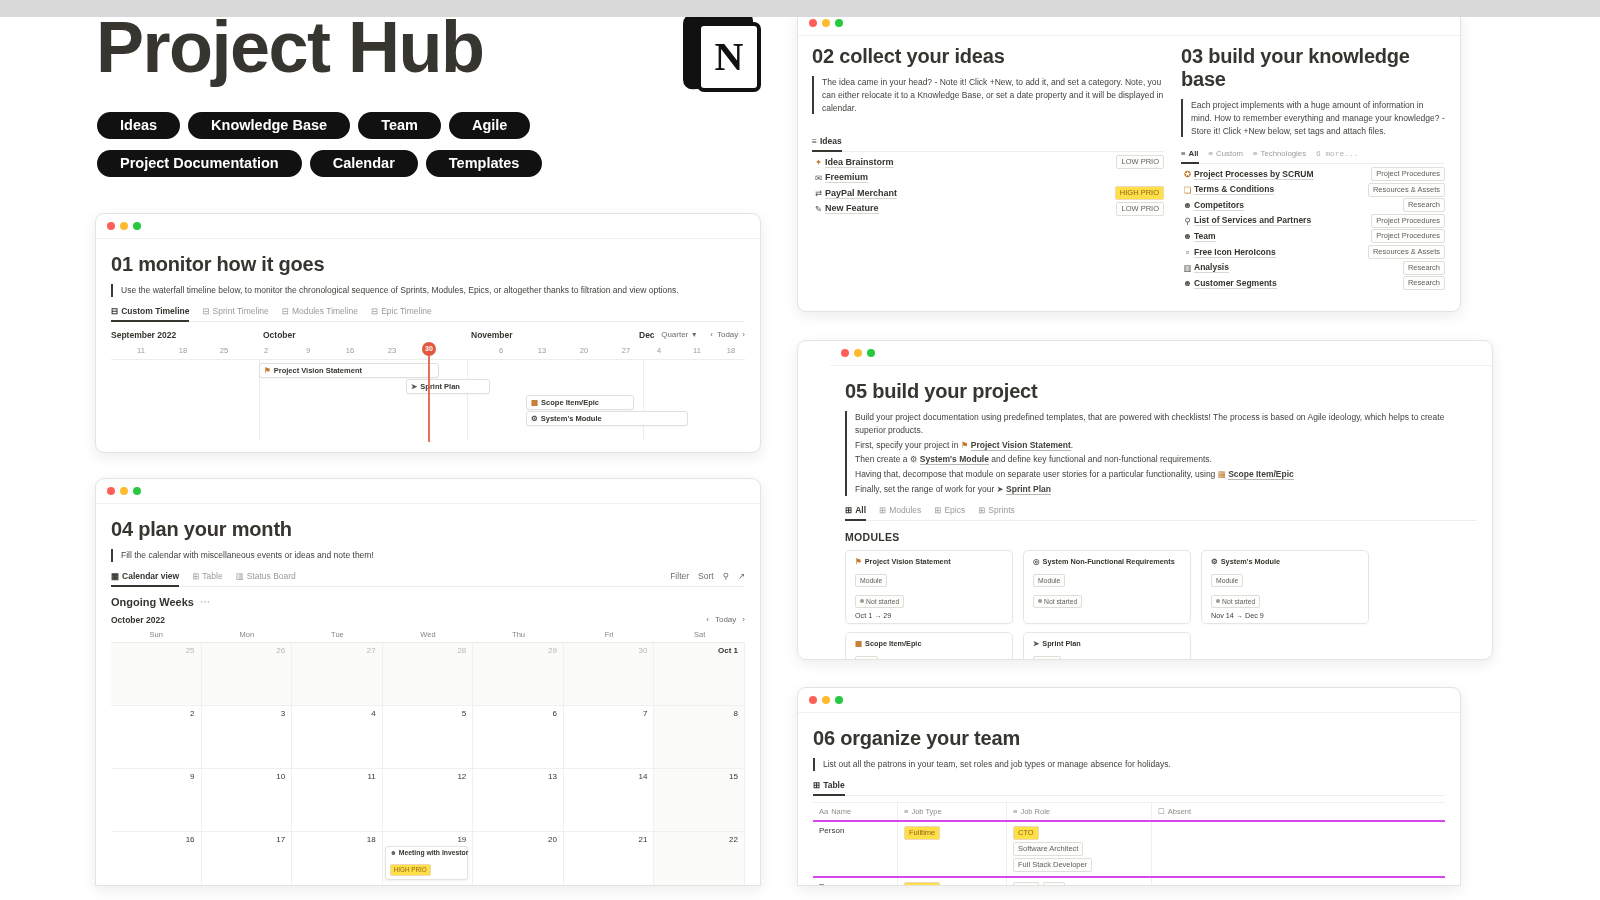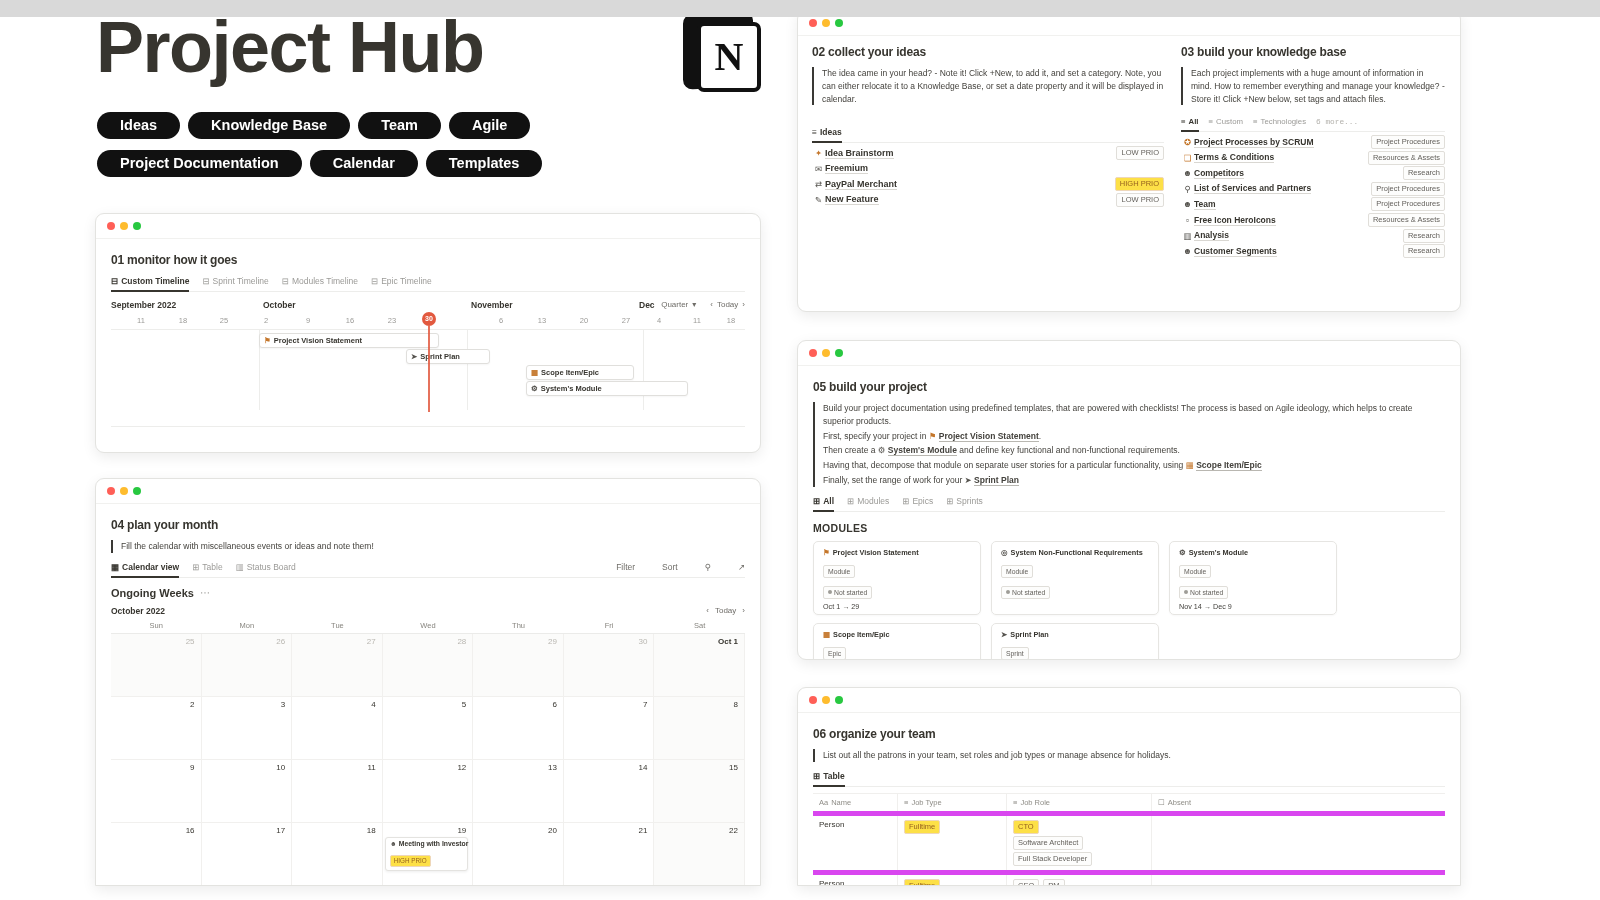"02 collect your ideas" .wtitle { font-size: 12px -> 20px }
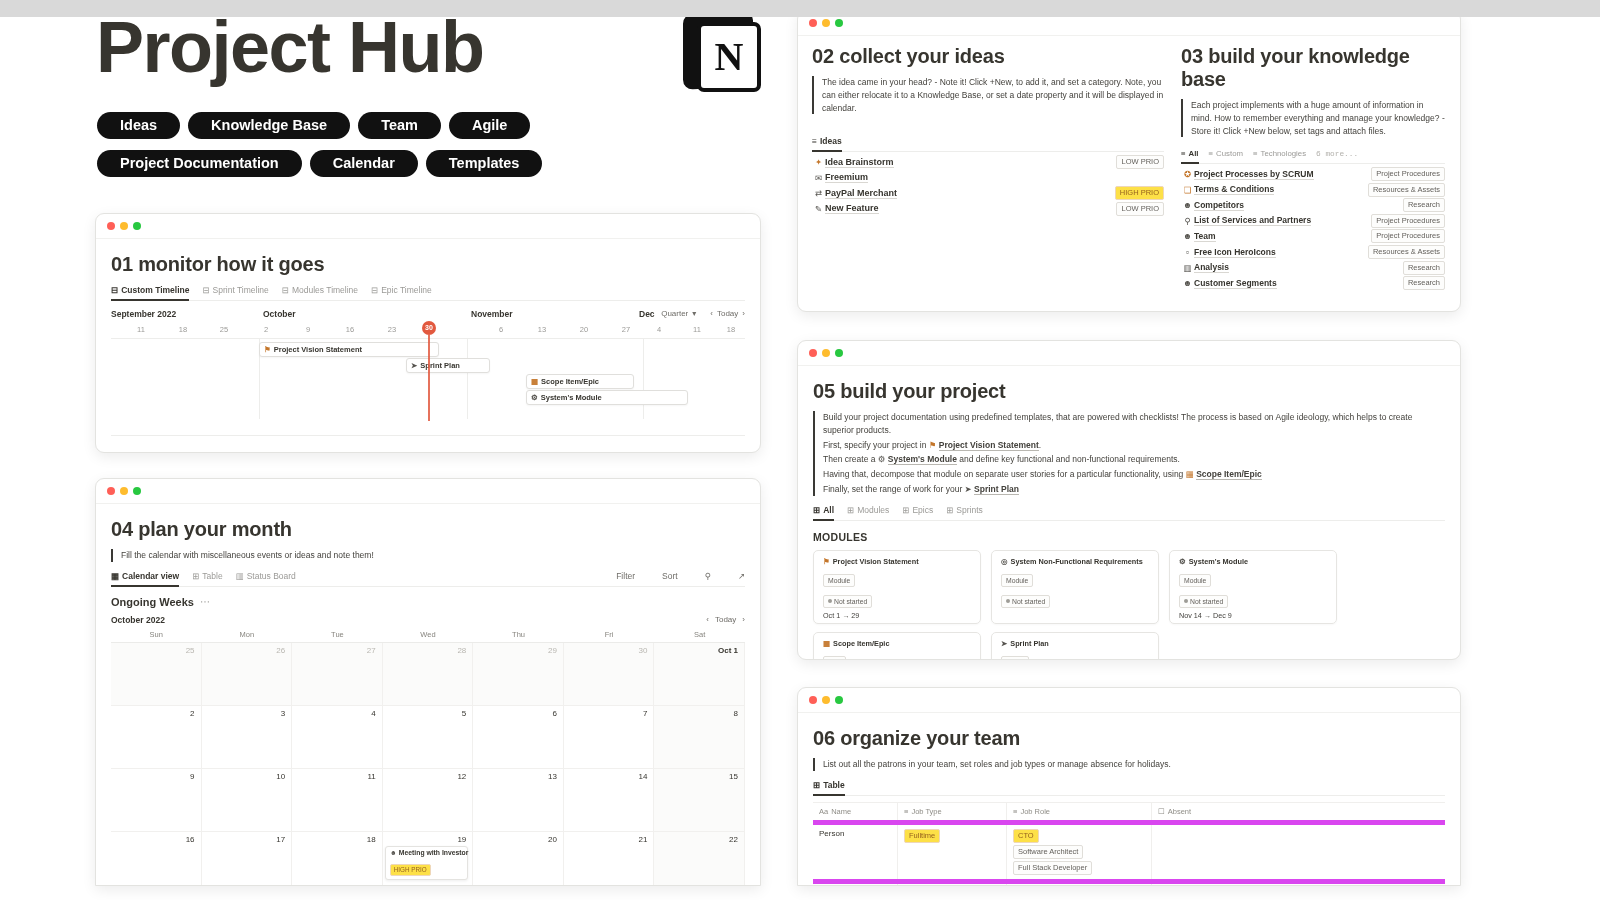"Use the waterfall timeline below," div.quote { html: none -> <div>Use the waterfall timeline below, to monitor the chronological sequence of Sprints, Modules, Epics, or altogether thanks to filtration and view options.</div> }
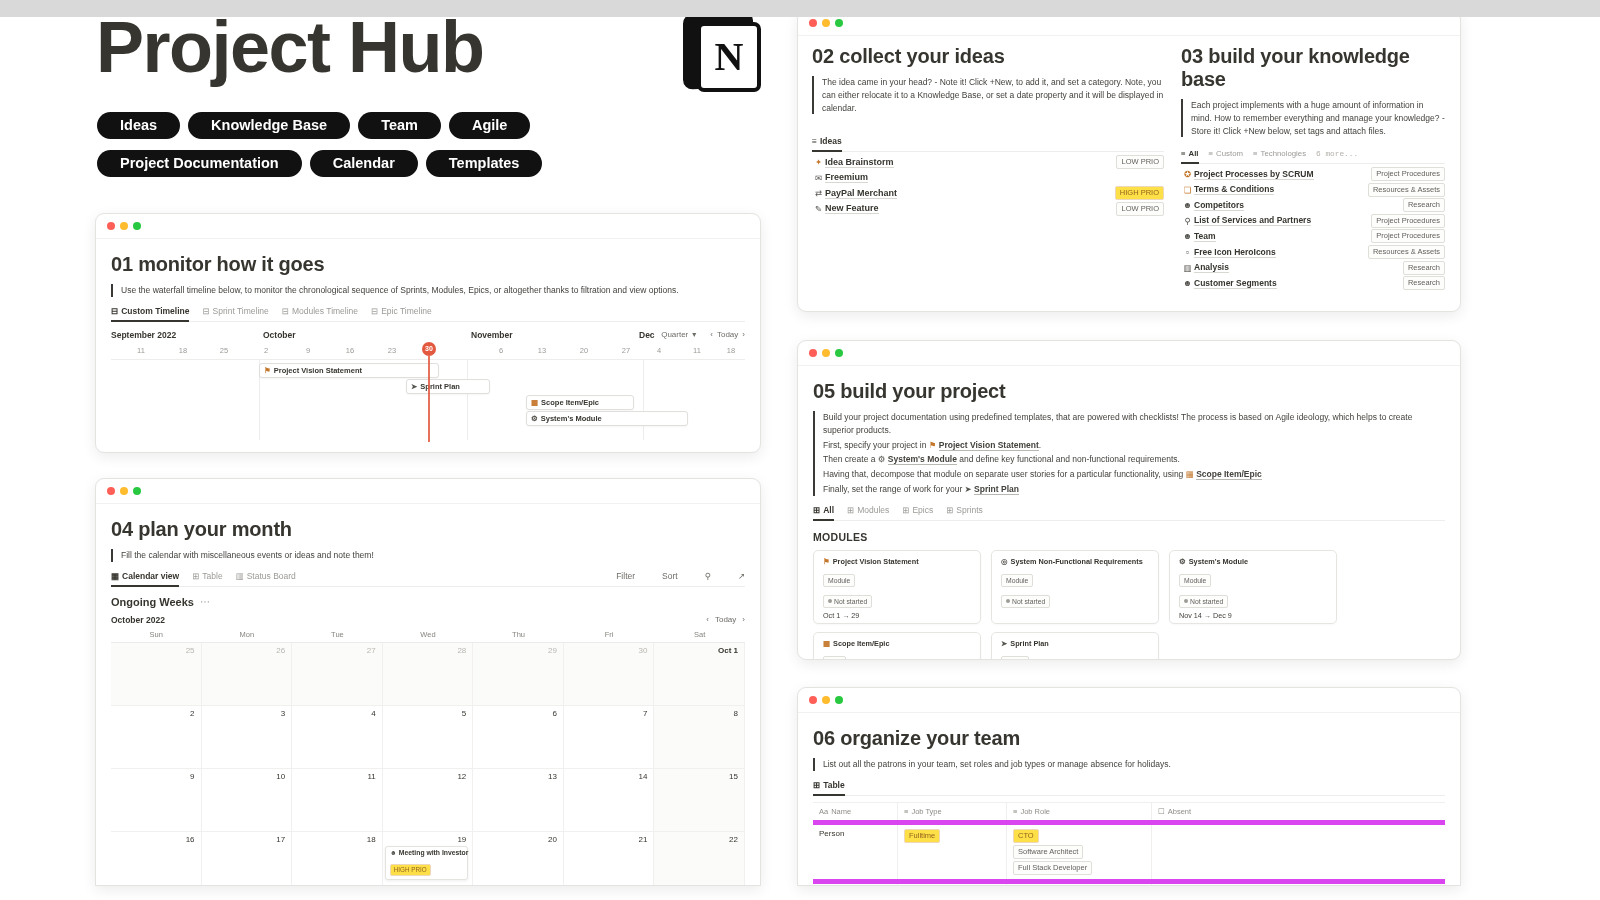"05 build your project" div.win { padding-left: none -> 32px }
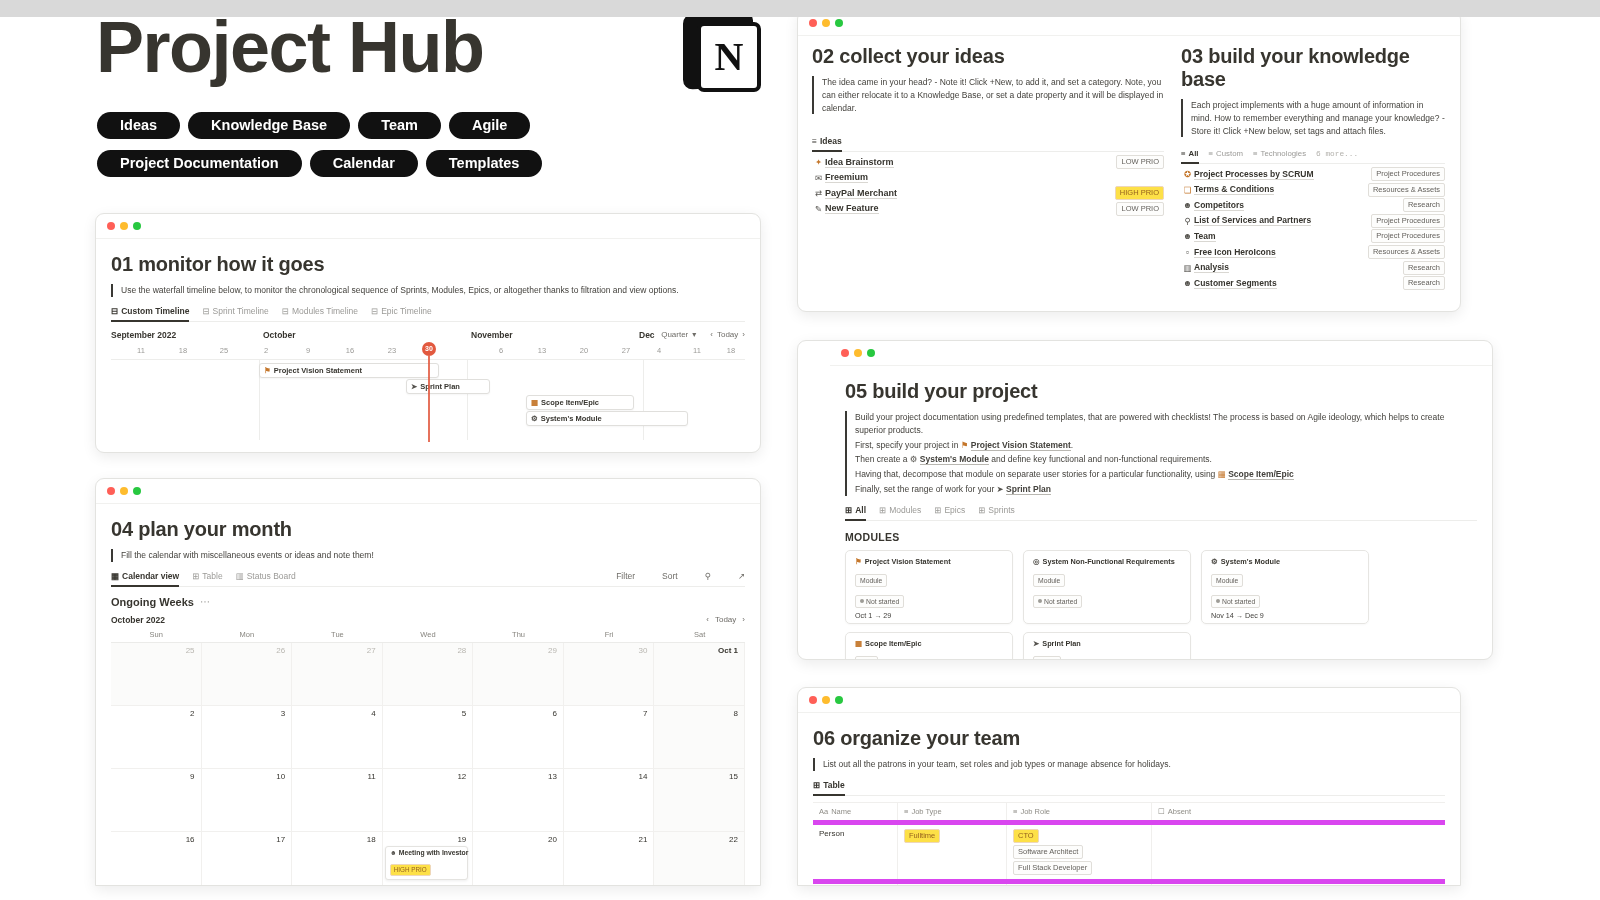"Filter" .tools { gap: 27px -> 9px }
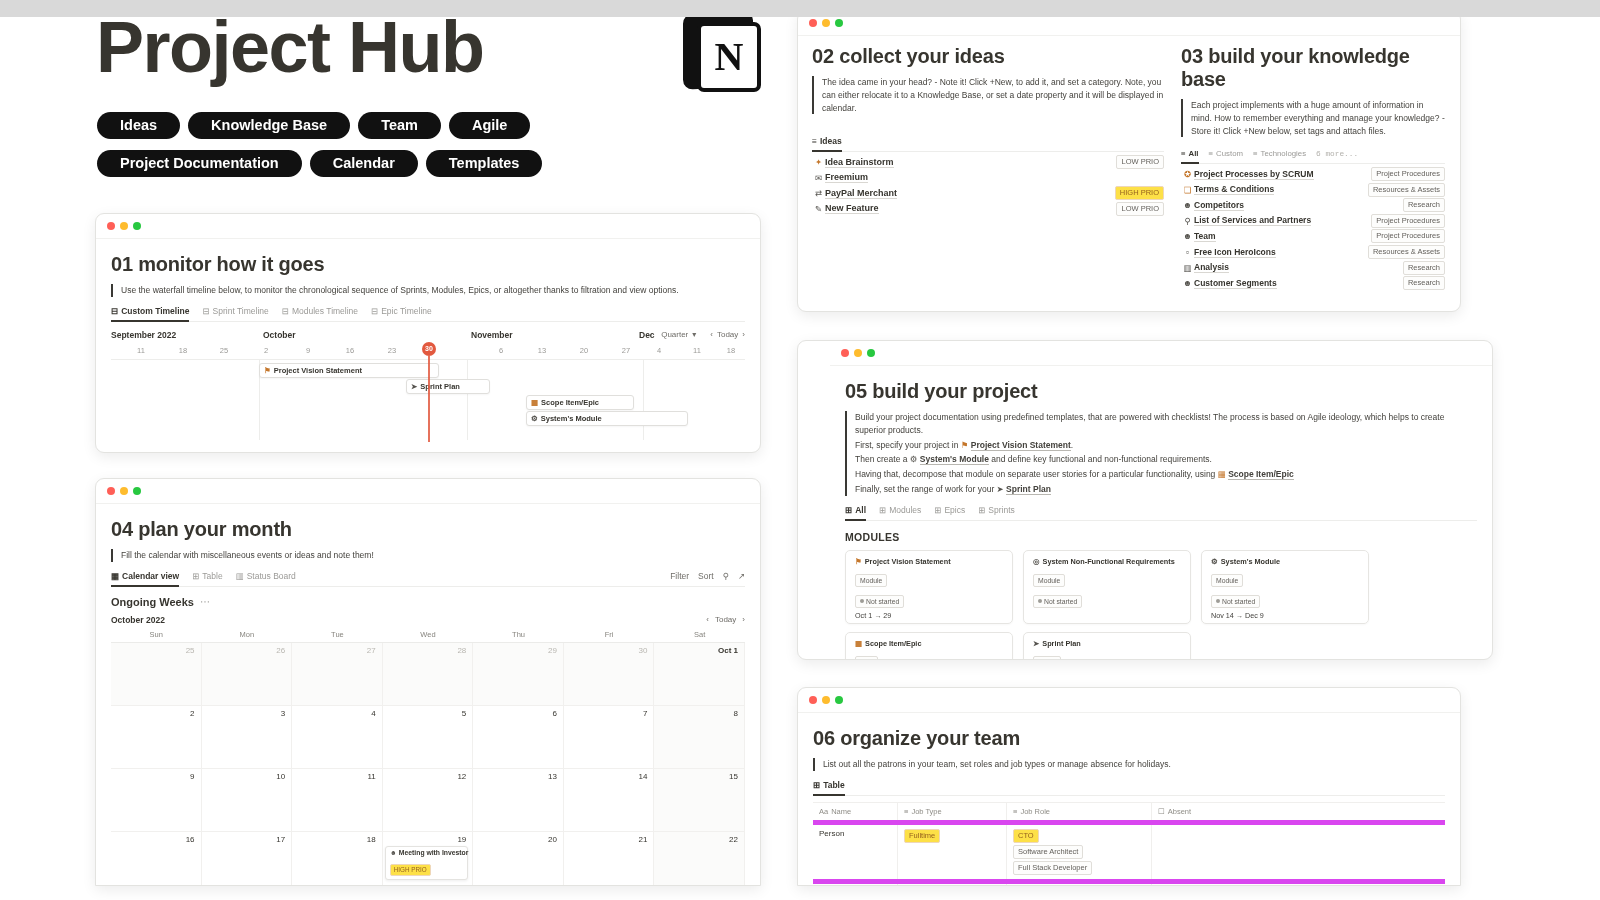"Aa" .trow { border-bottom: 5px solid #d946ef -> 2px solid #d946ef }
